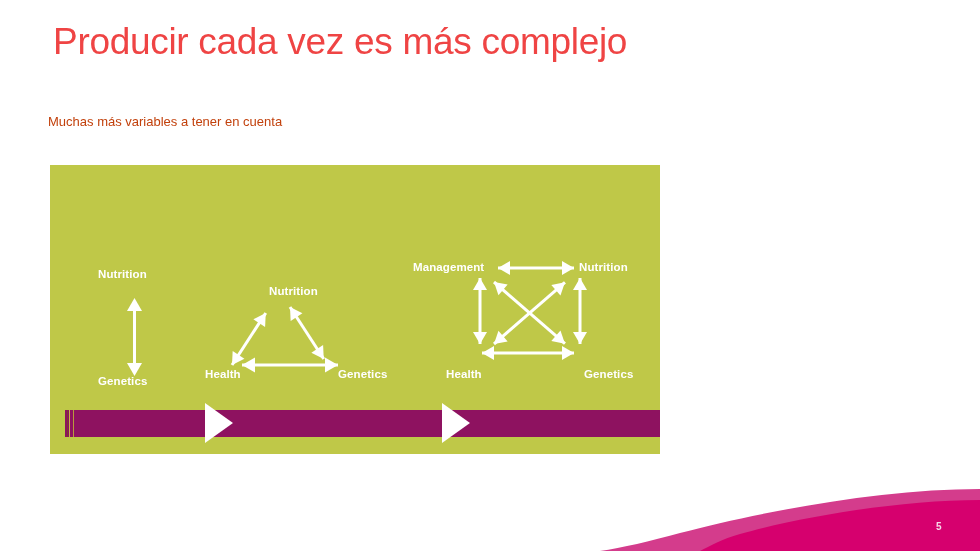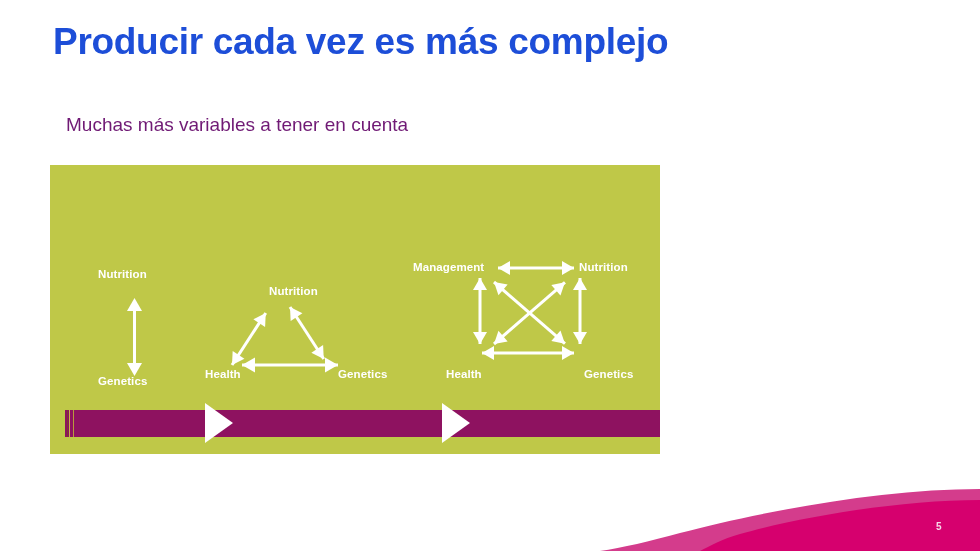"Producir cada vez es más" #title { color: #1d4ed8 -> #ef4444; font-weight: bold -> normal }
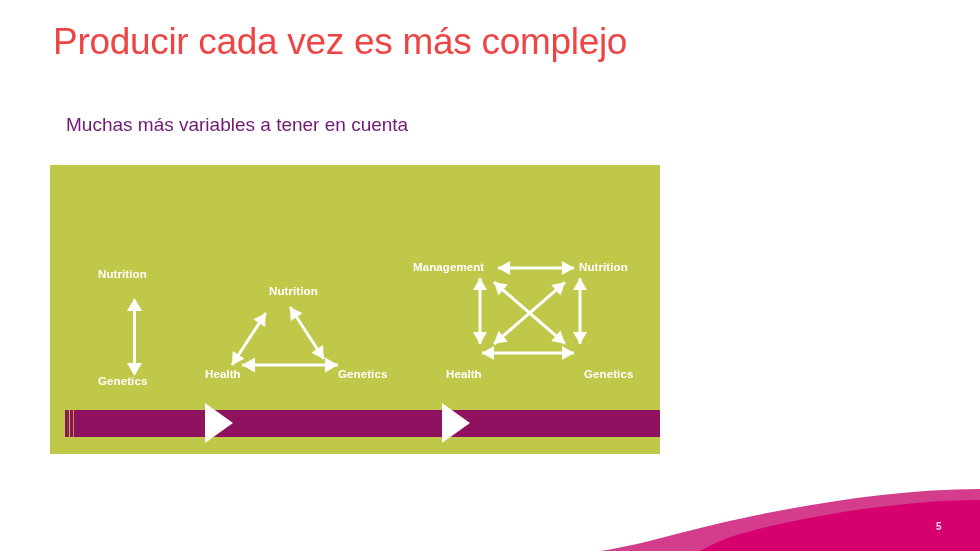"Muchas más variables a tener" #subtitle { color: #701a75 -> #c2410c; font-size: 19px -> 13px; left: 66px -> 48px }
